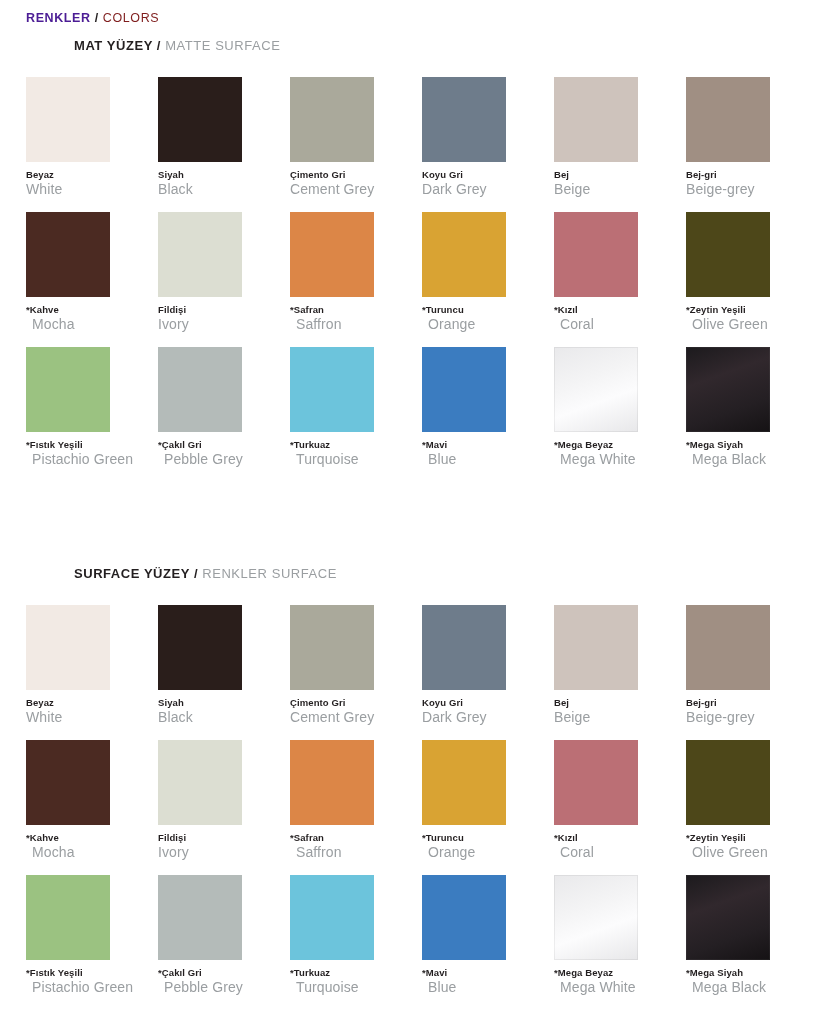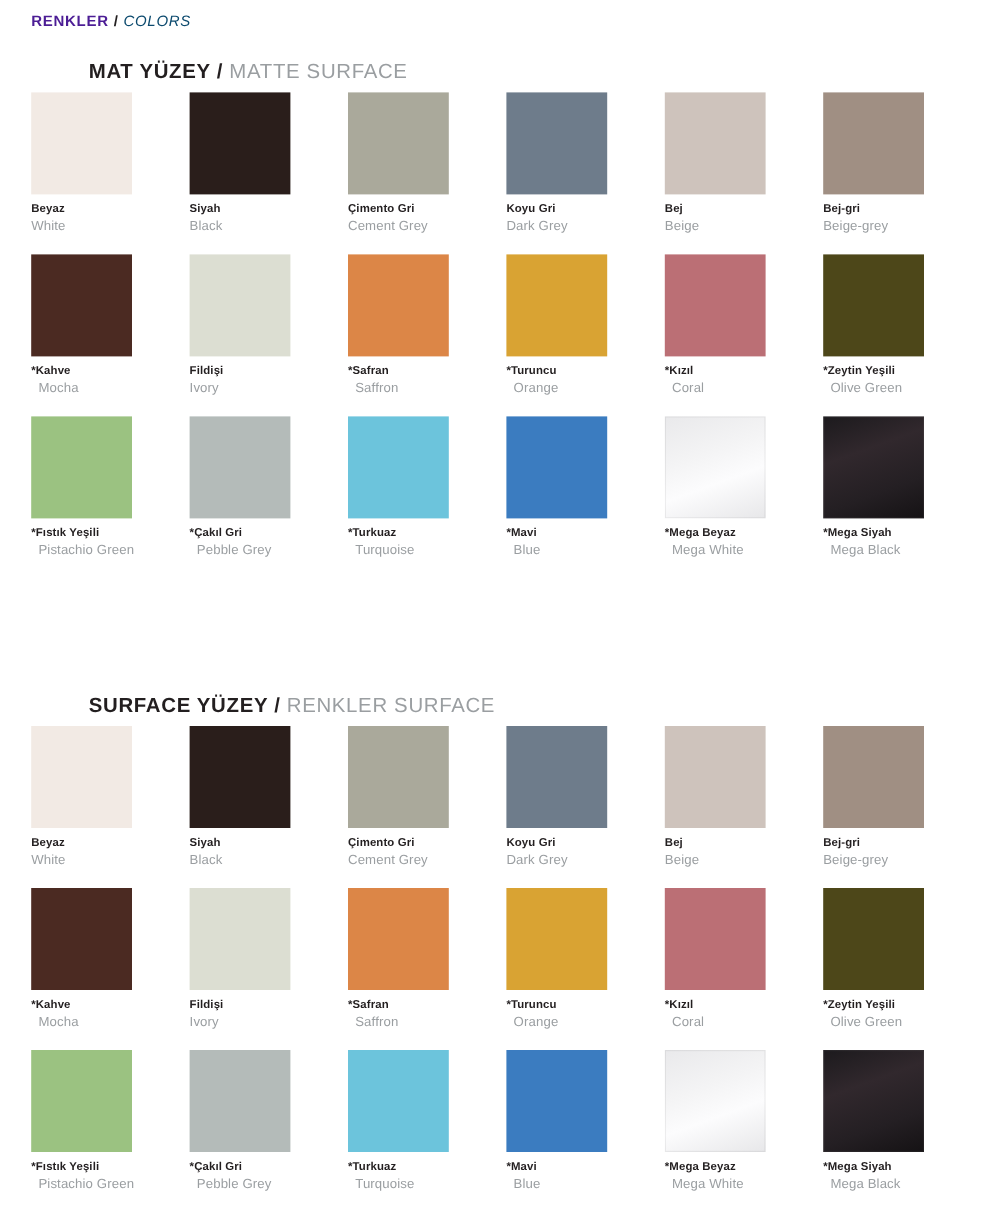"COLORS" .page-title .en { color: #0c4a6e -> #7f1d1d; font-style: italic -> none }
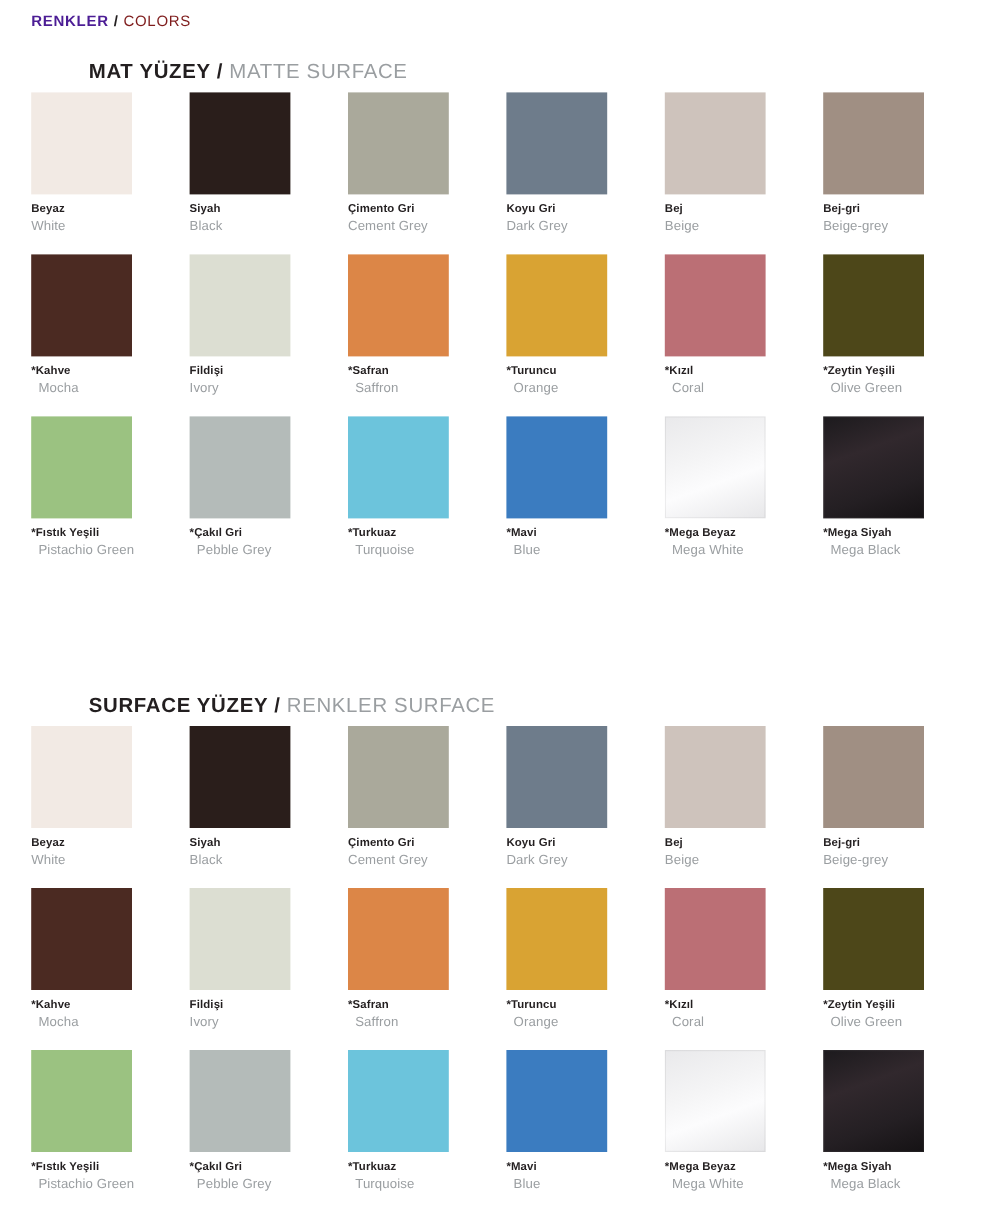"MAT YÜZEY / MATTE SURFACE" .section-title { font-size: 17px -> 13px; top: 12px -> 0 }
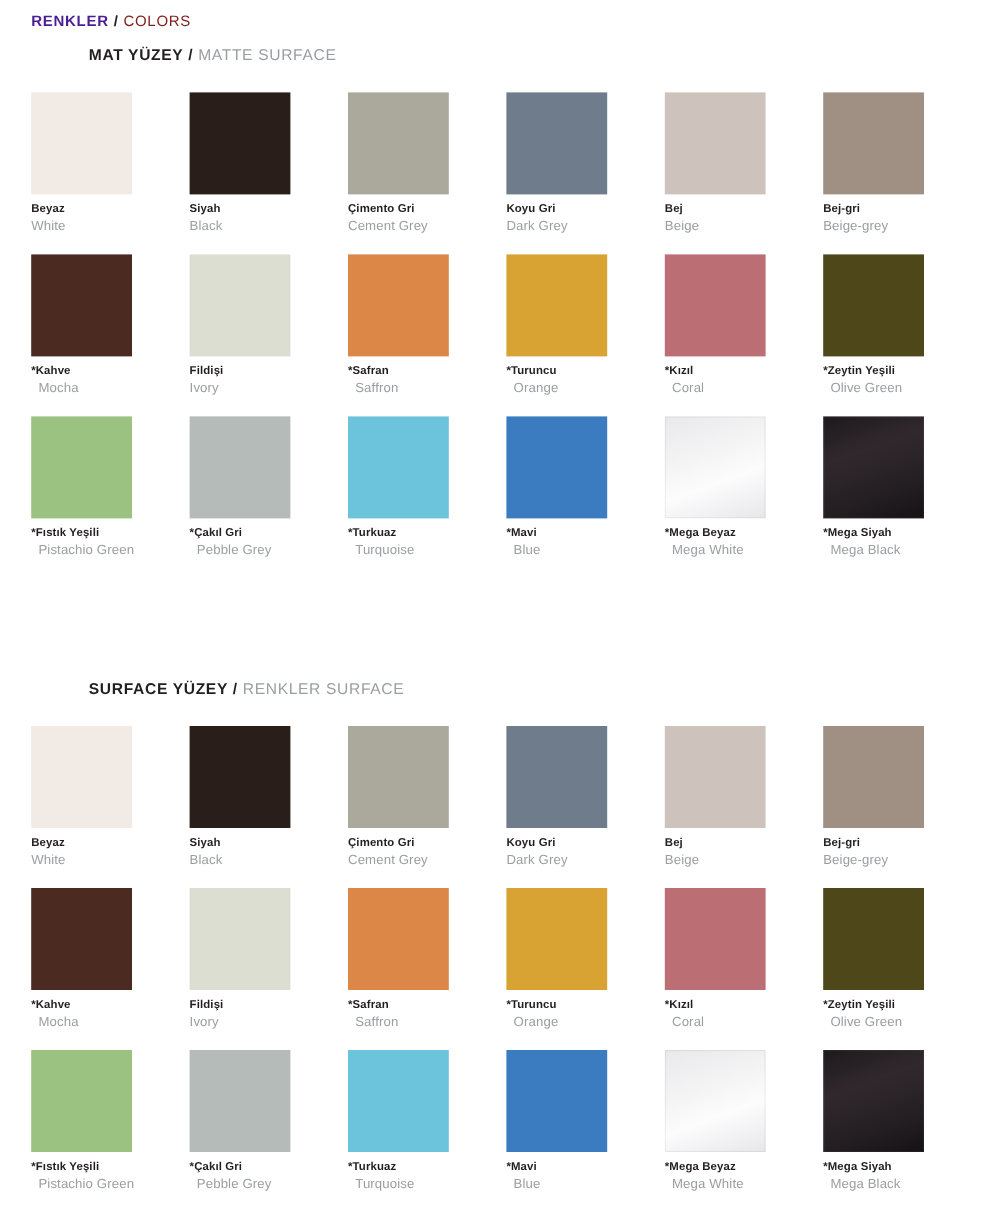"White" .name-en { font-size: 11px -> 14px }
